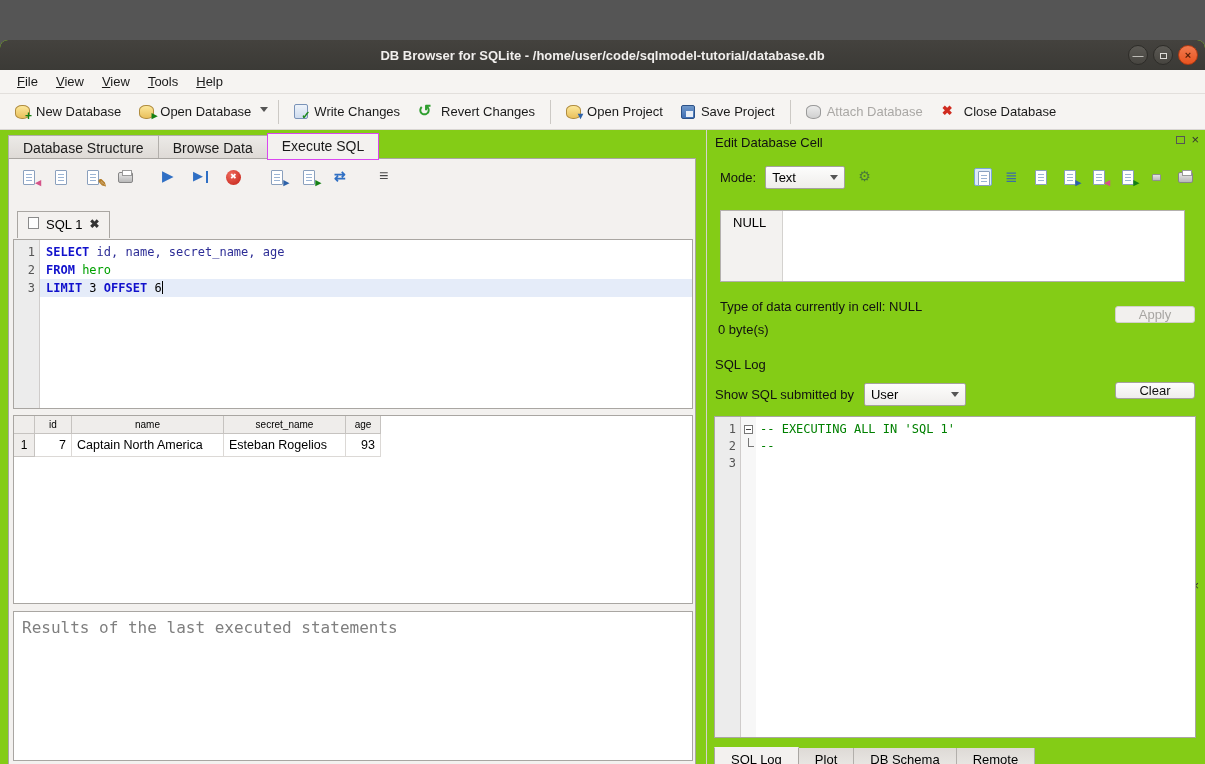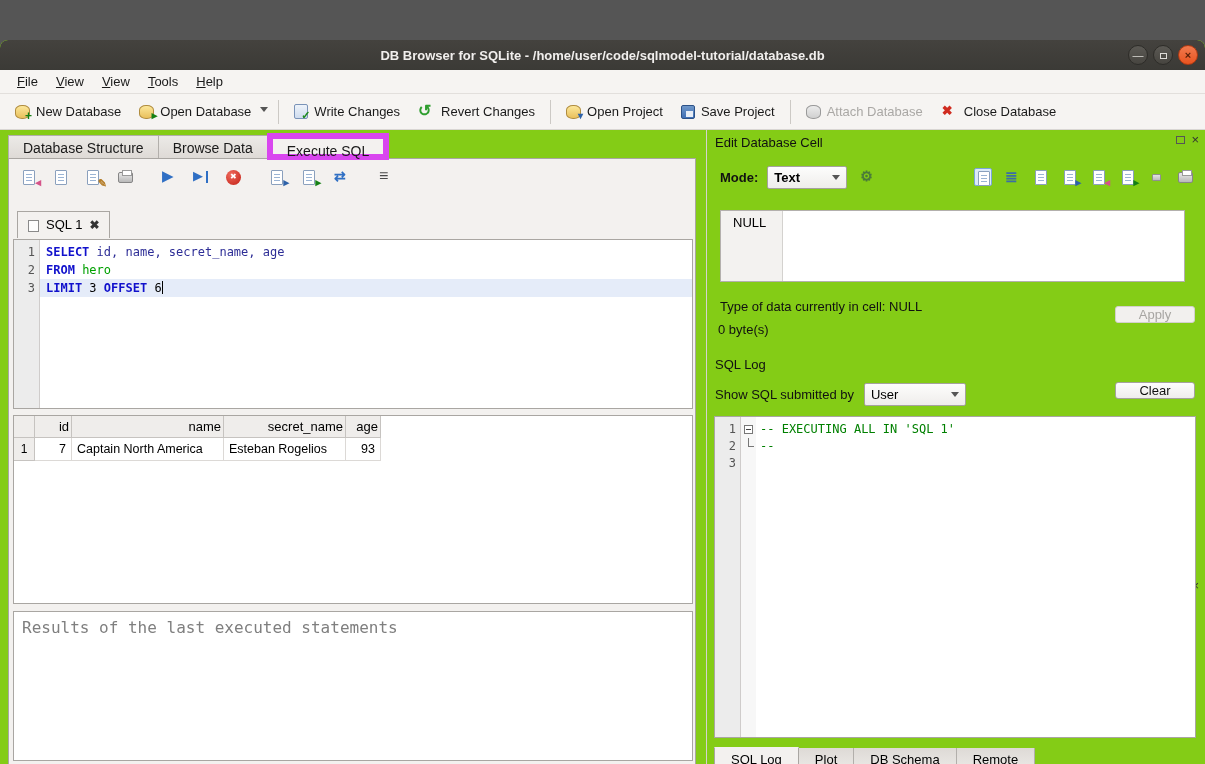"Execute SQL" .mtab.active { border: 6px solid #d946ef -> 1px solid #d946ef }
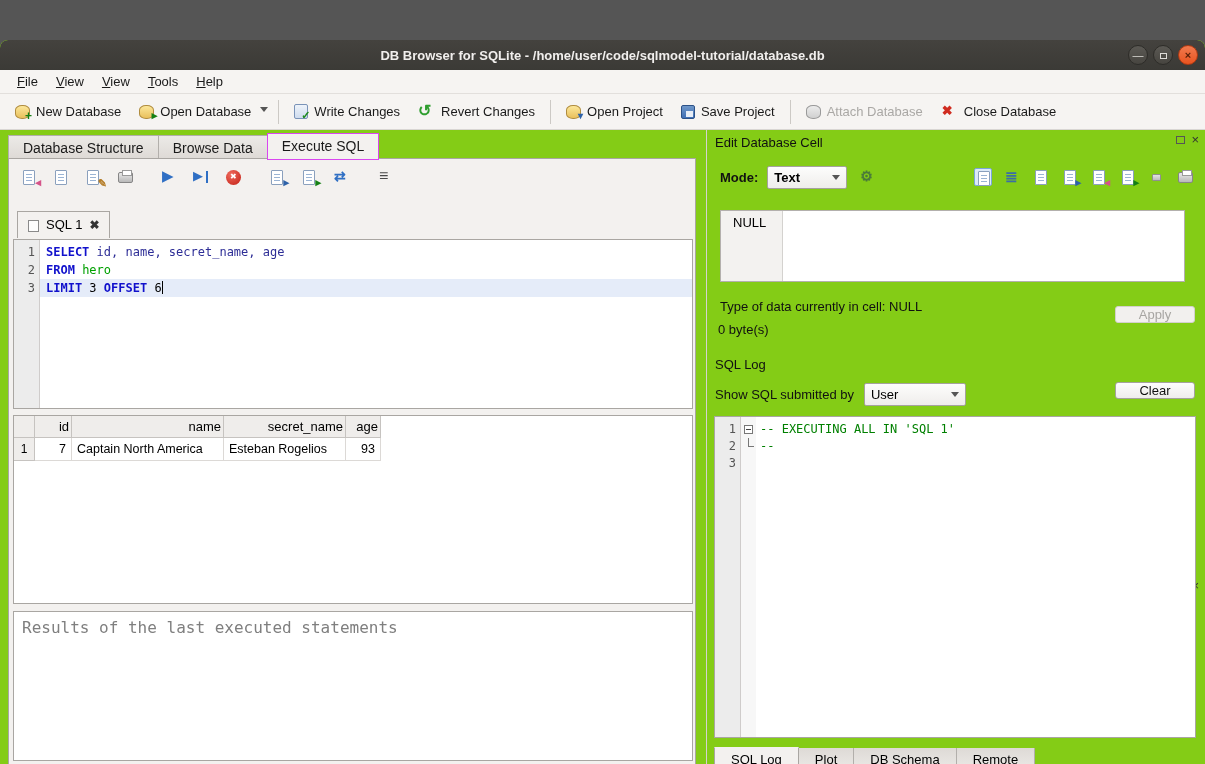"Mode:" .mode-row { font-weight: bold -> none }
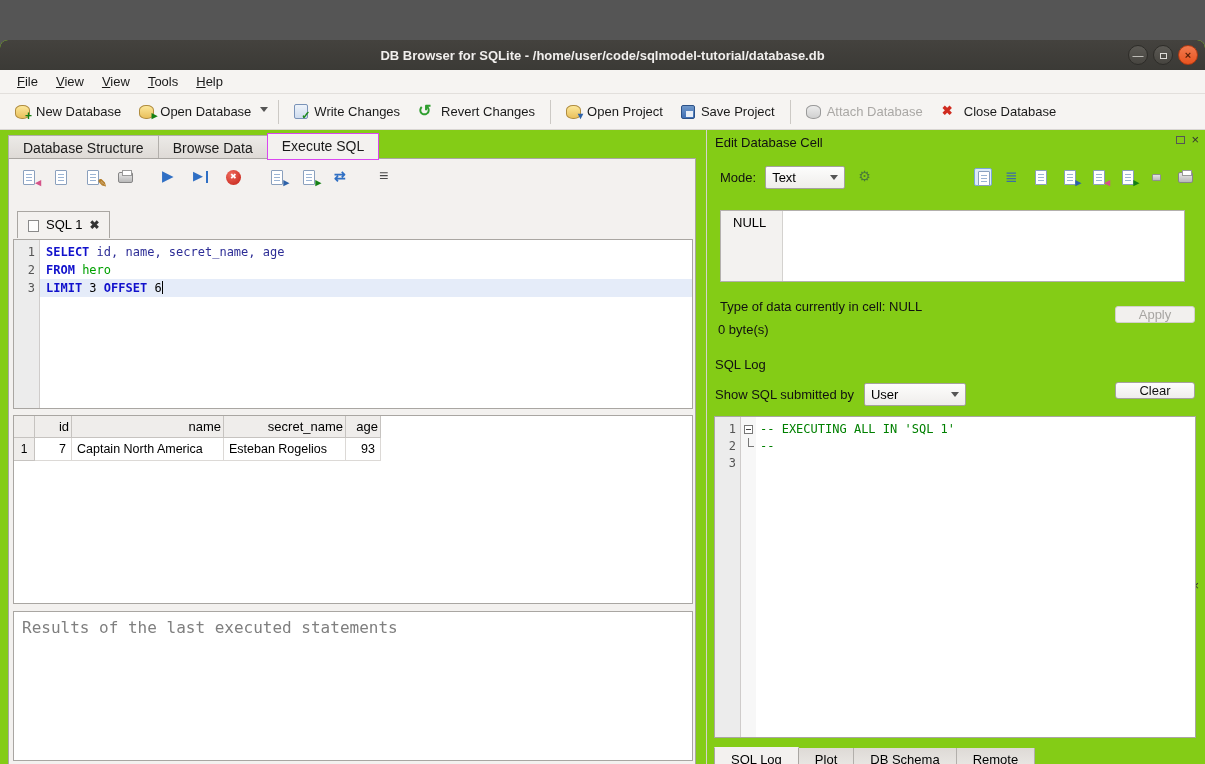"SQL 1" .sqltab { align-items: flex-end -> flex-start }
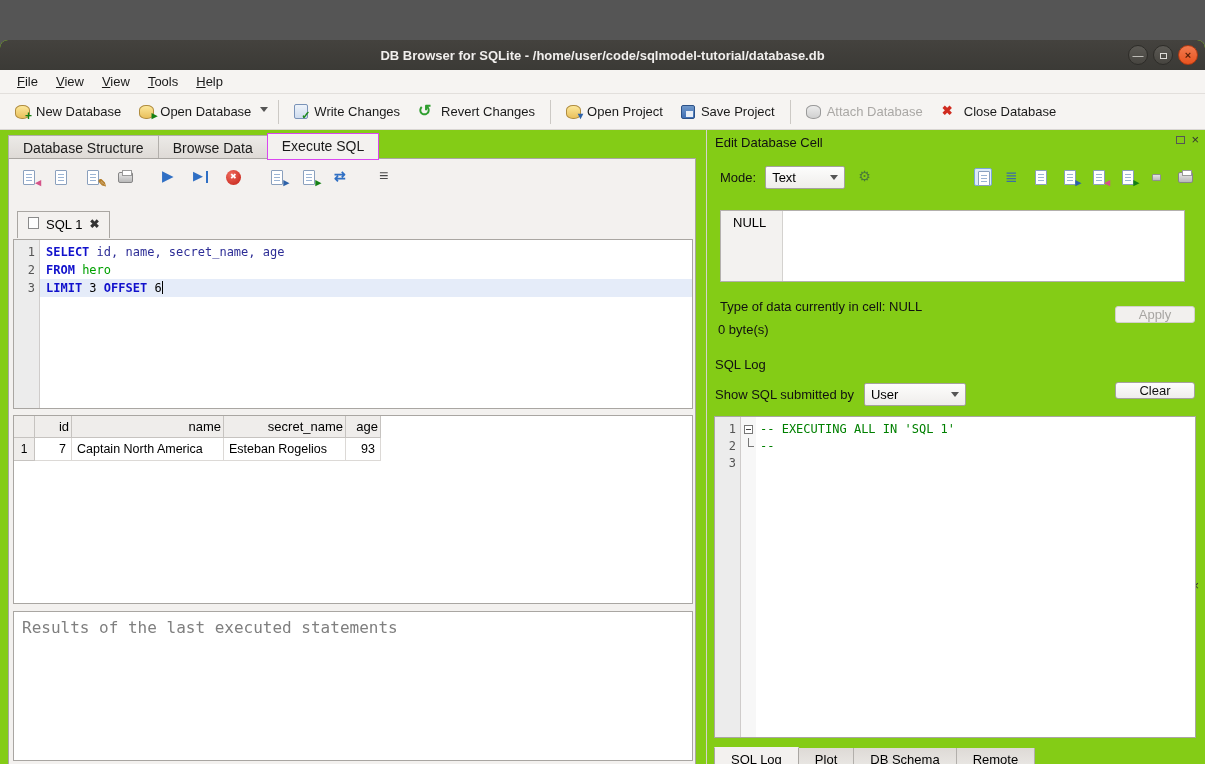"id" .hcell { font-size: 13px -> 10px; text-align: right -> center }
